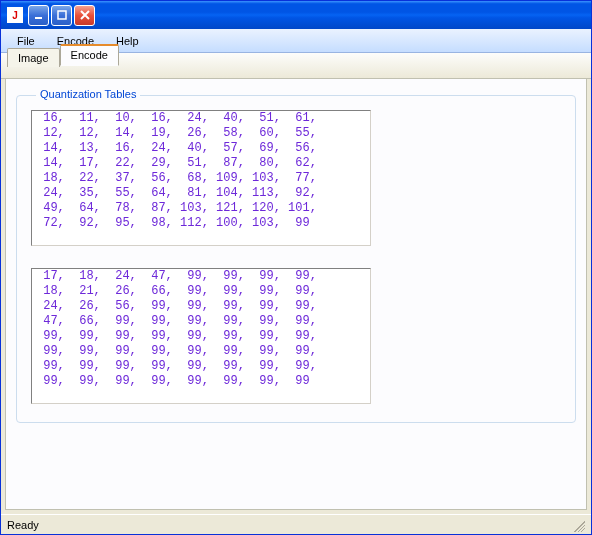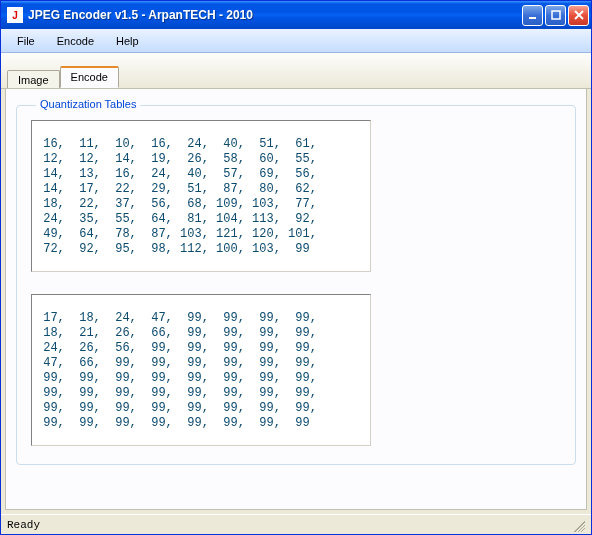"JPEG Encoder v1.5 - ArpanTECH" div.title { html: <div>JPEG Encoder v1.5 - ArpanTECH - 2010</div> -> none }
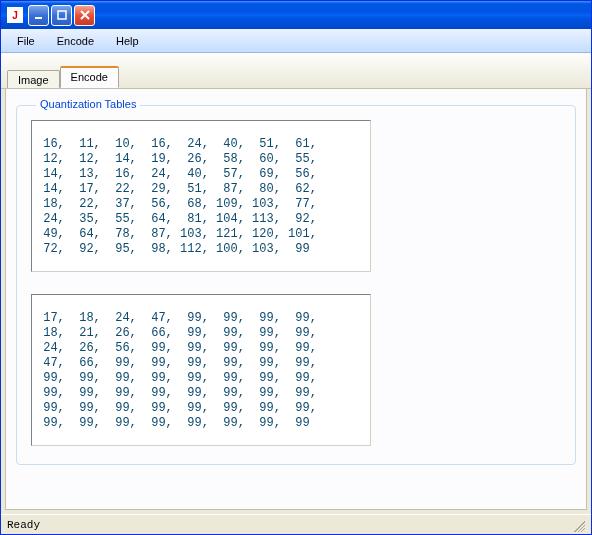"Image" .toolstrip { height: 36px -> 26px; padding: 0 6px -> 12px 6px }
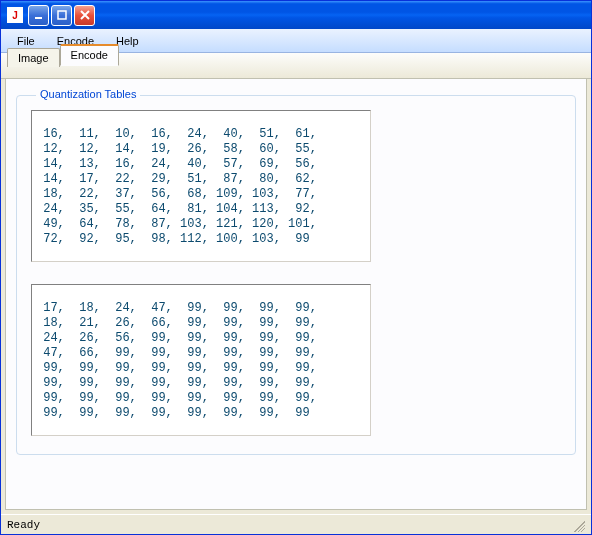"16, 11, 10, 16, 24," .tbl-box { color: #0c4a6e -> #6d28d9; padding: 16px 4px 14px 4px -> 0 4px 14px 4px }
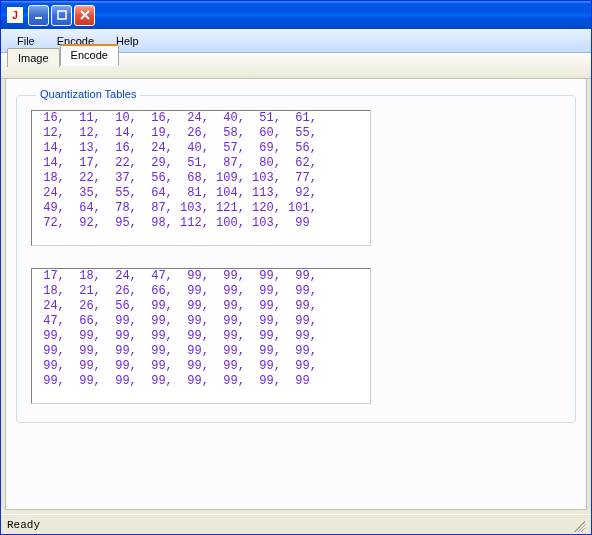"Ready" .statusbar { font-family: Liberation Mono, monospace -> none }
